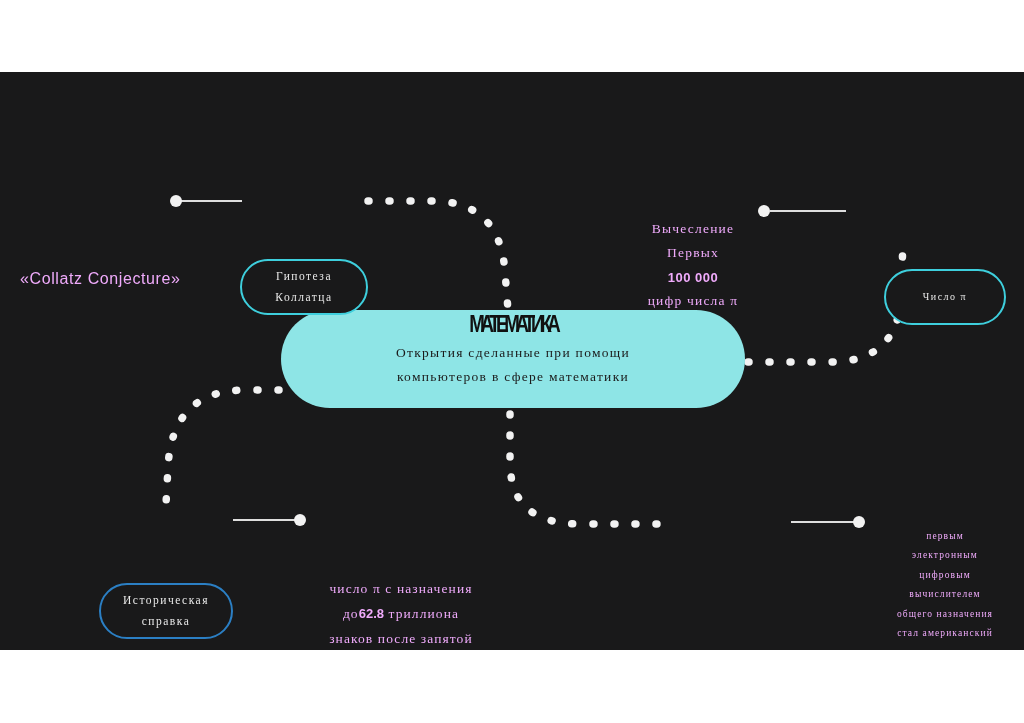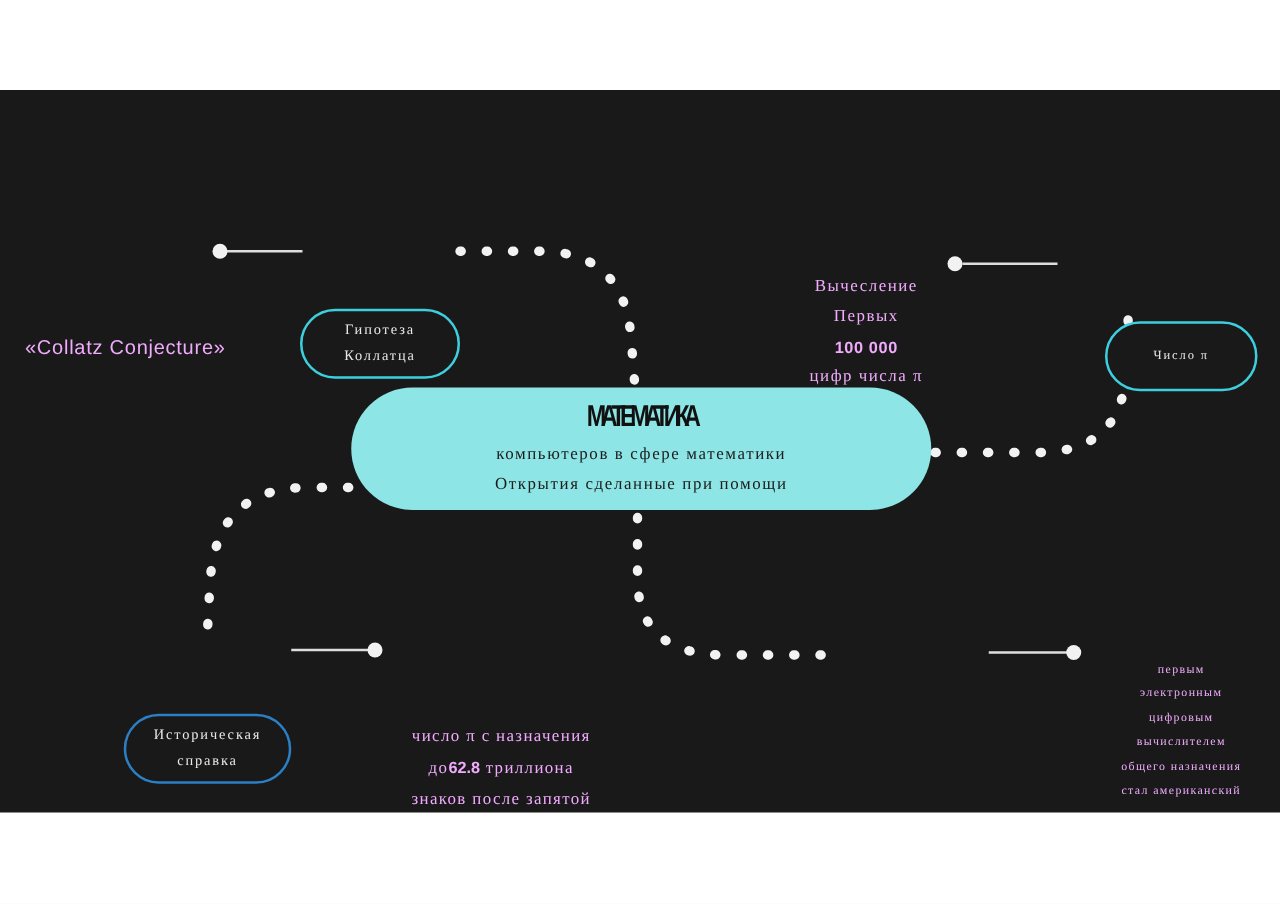"Гипотеза" .node { margin-top: none -> 12px }
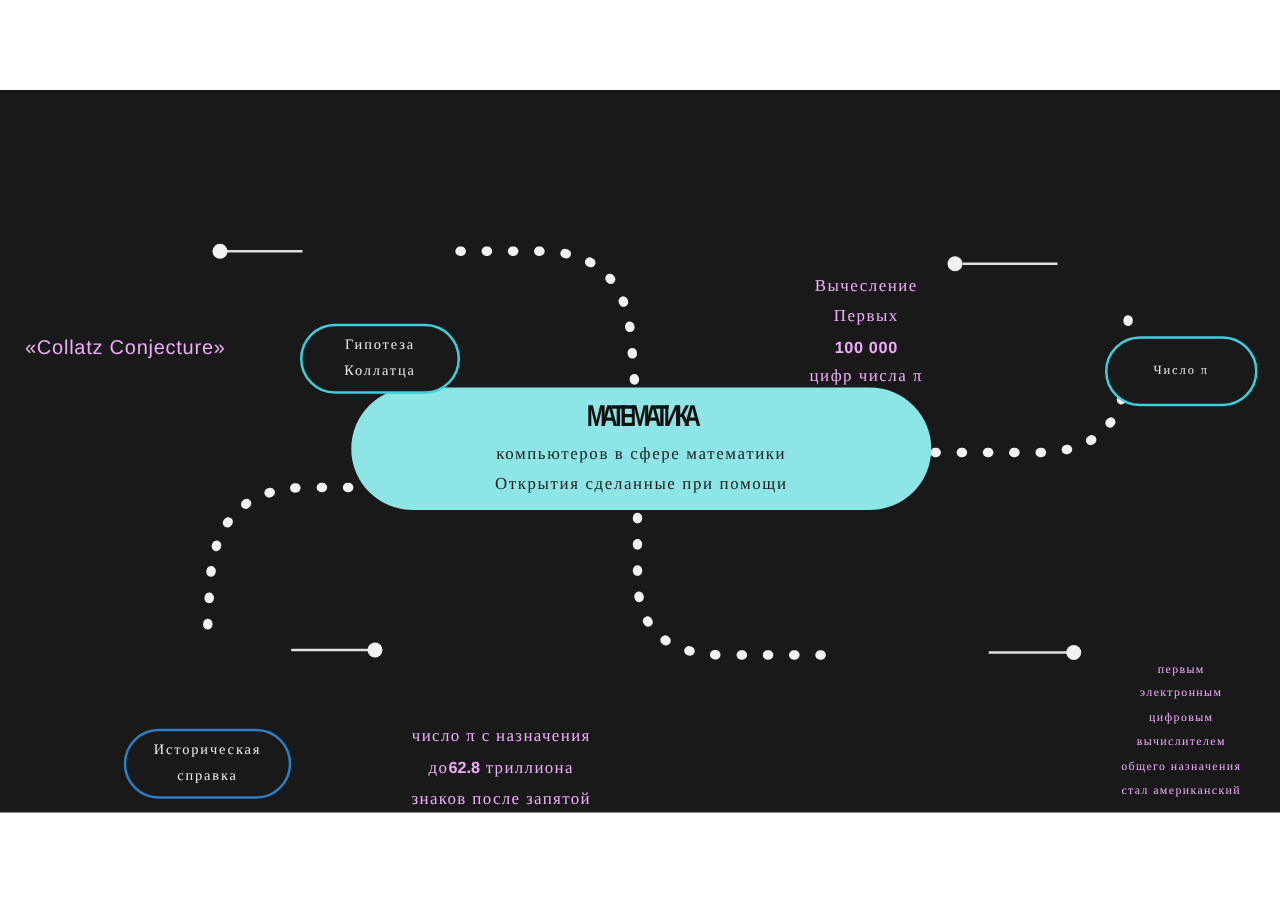"МАТЕМАТИКА" #hub { justify-content: center -> flex-start }
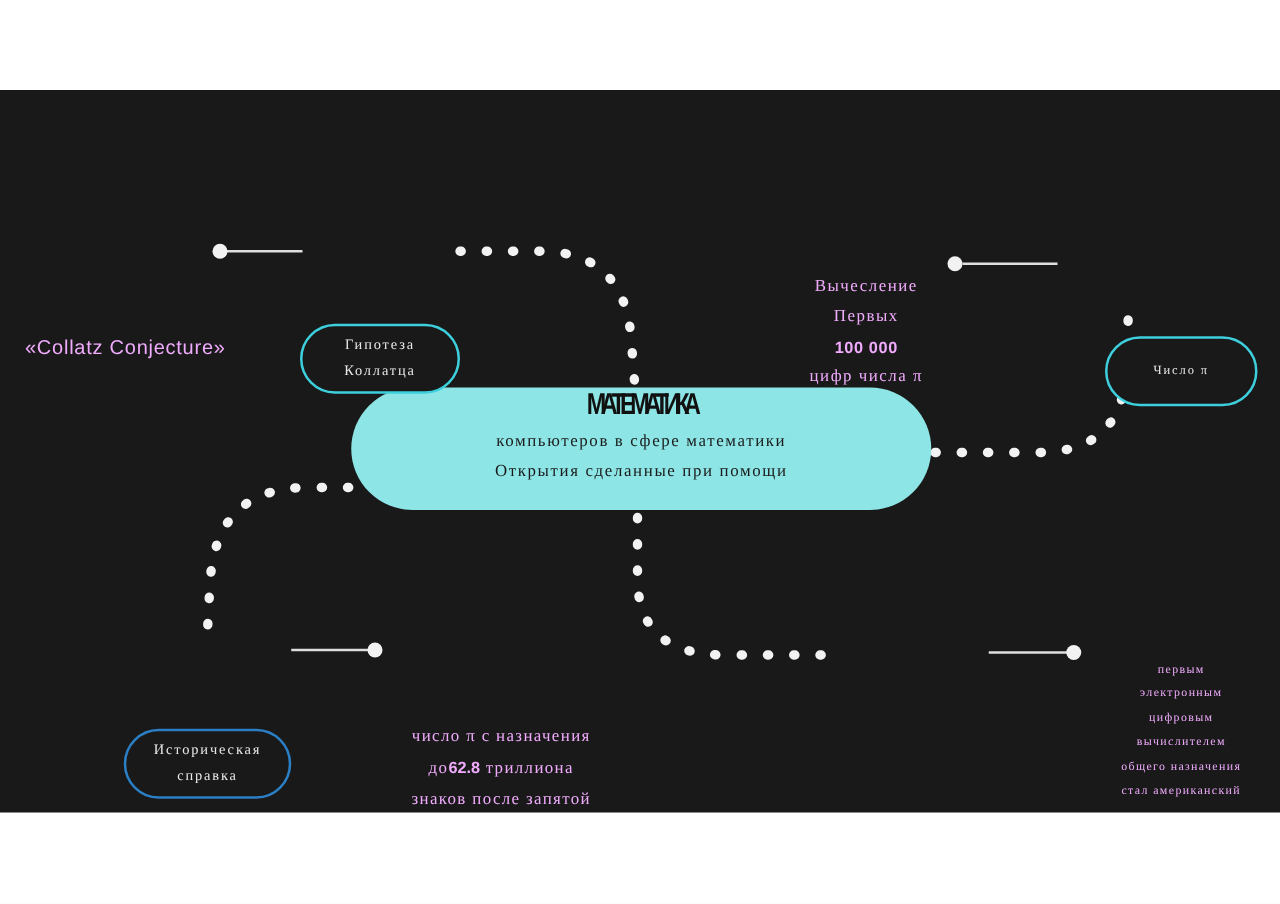"компьютеров в сфере математики" span.cap-line { order: before "Открытия сделанные при помощи" -> after "Открытия сделанные при помощи" }
